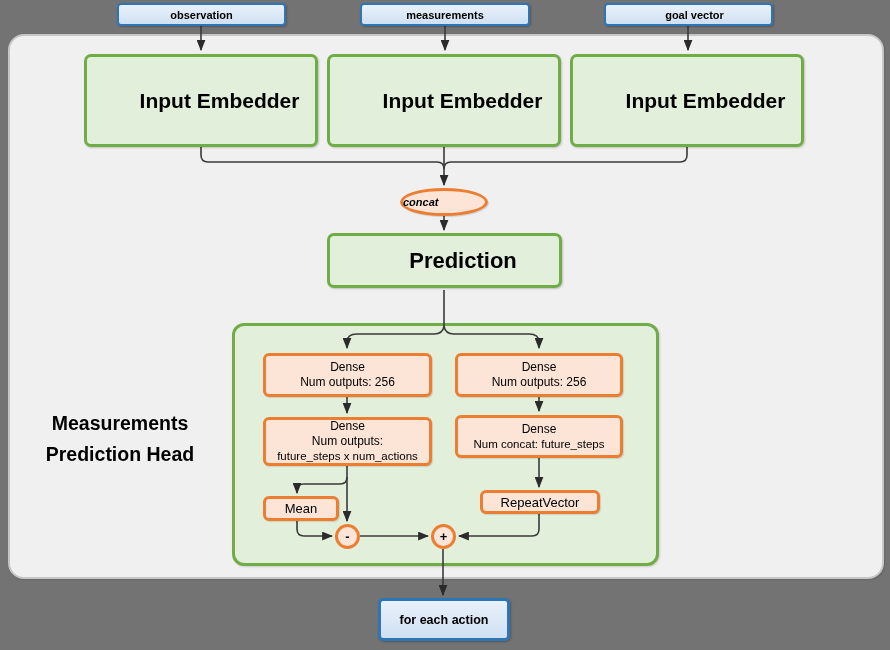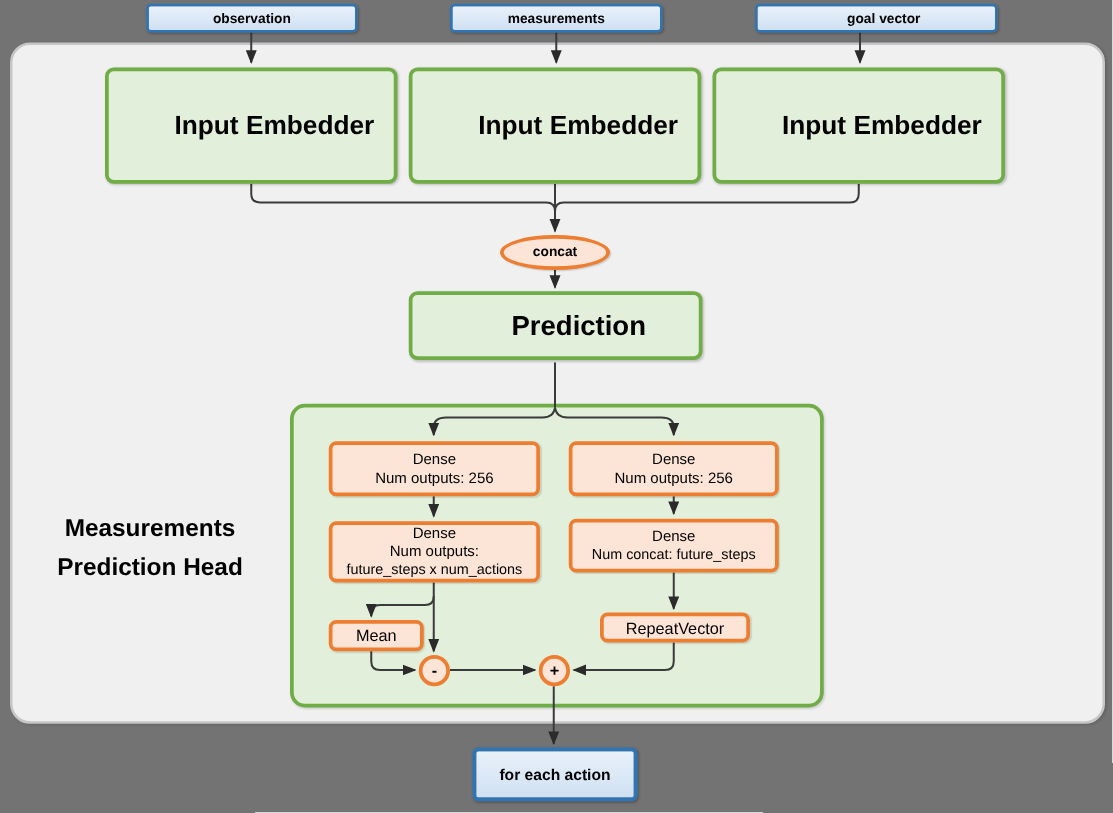"goal vector" div.node { width: 194px -> 169px }
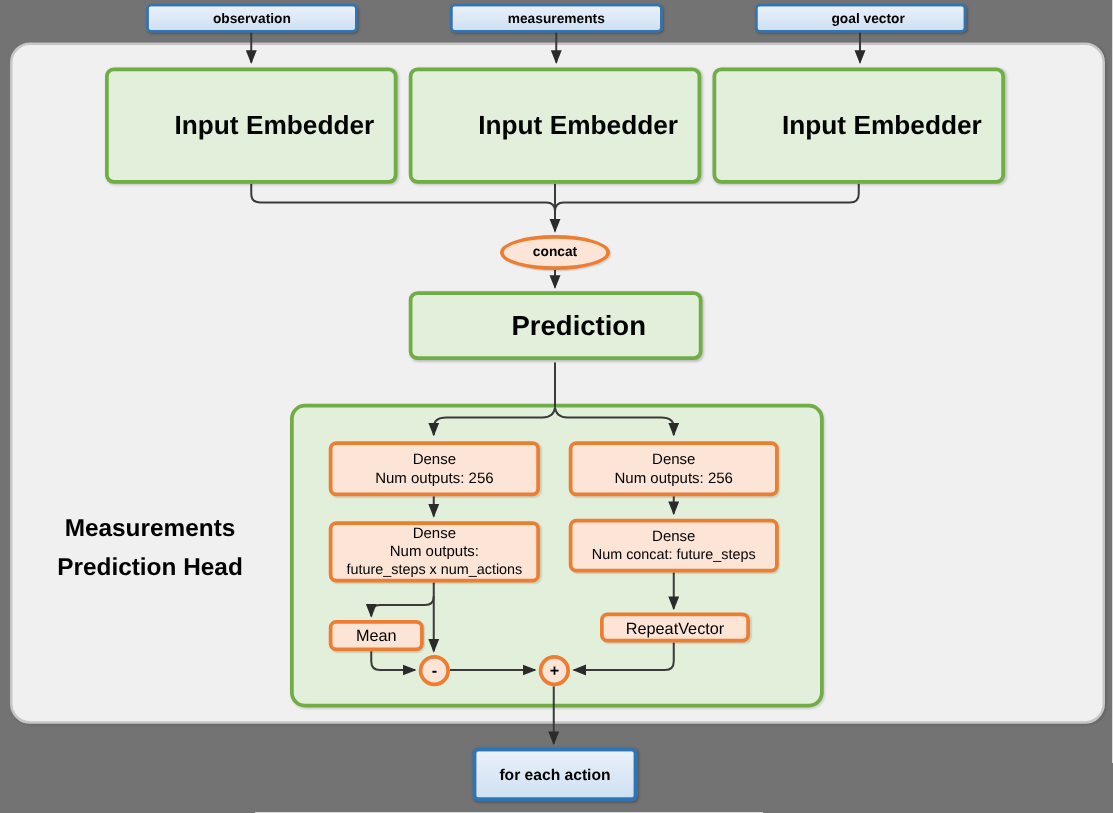"concat" .ellipse { font-style: none -> italic; justify-content: center -> none }
